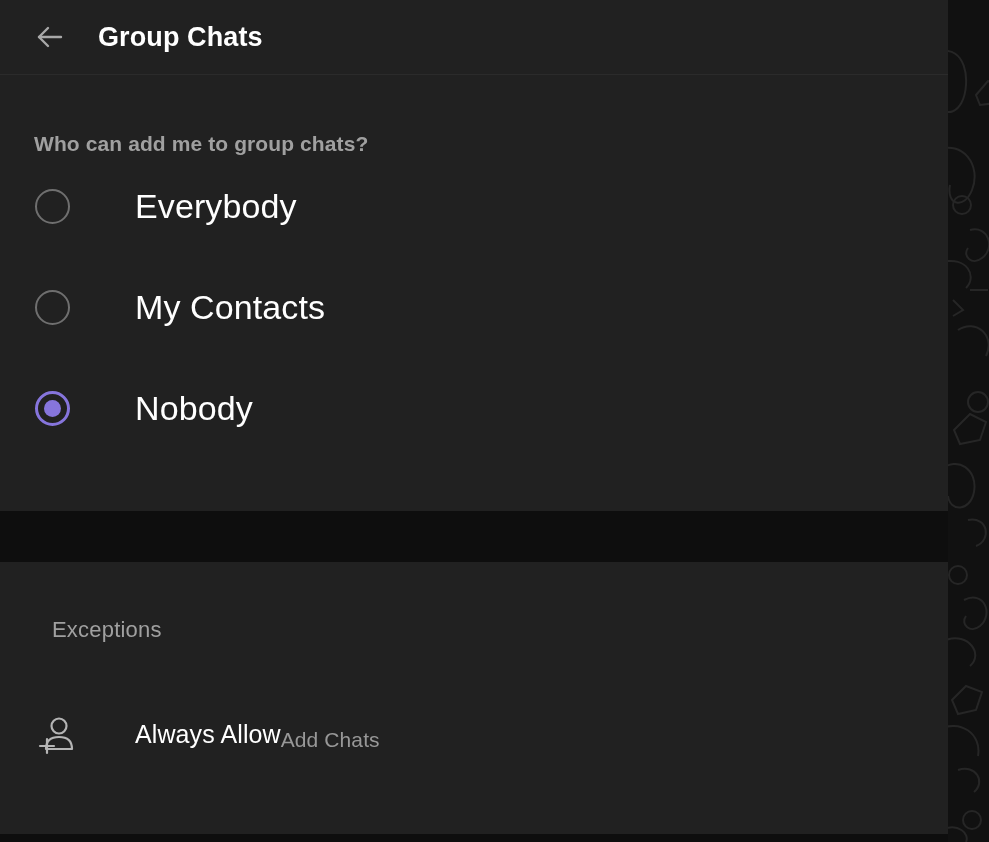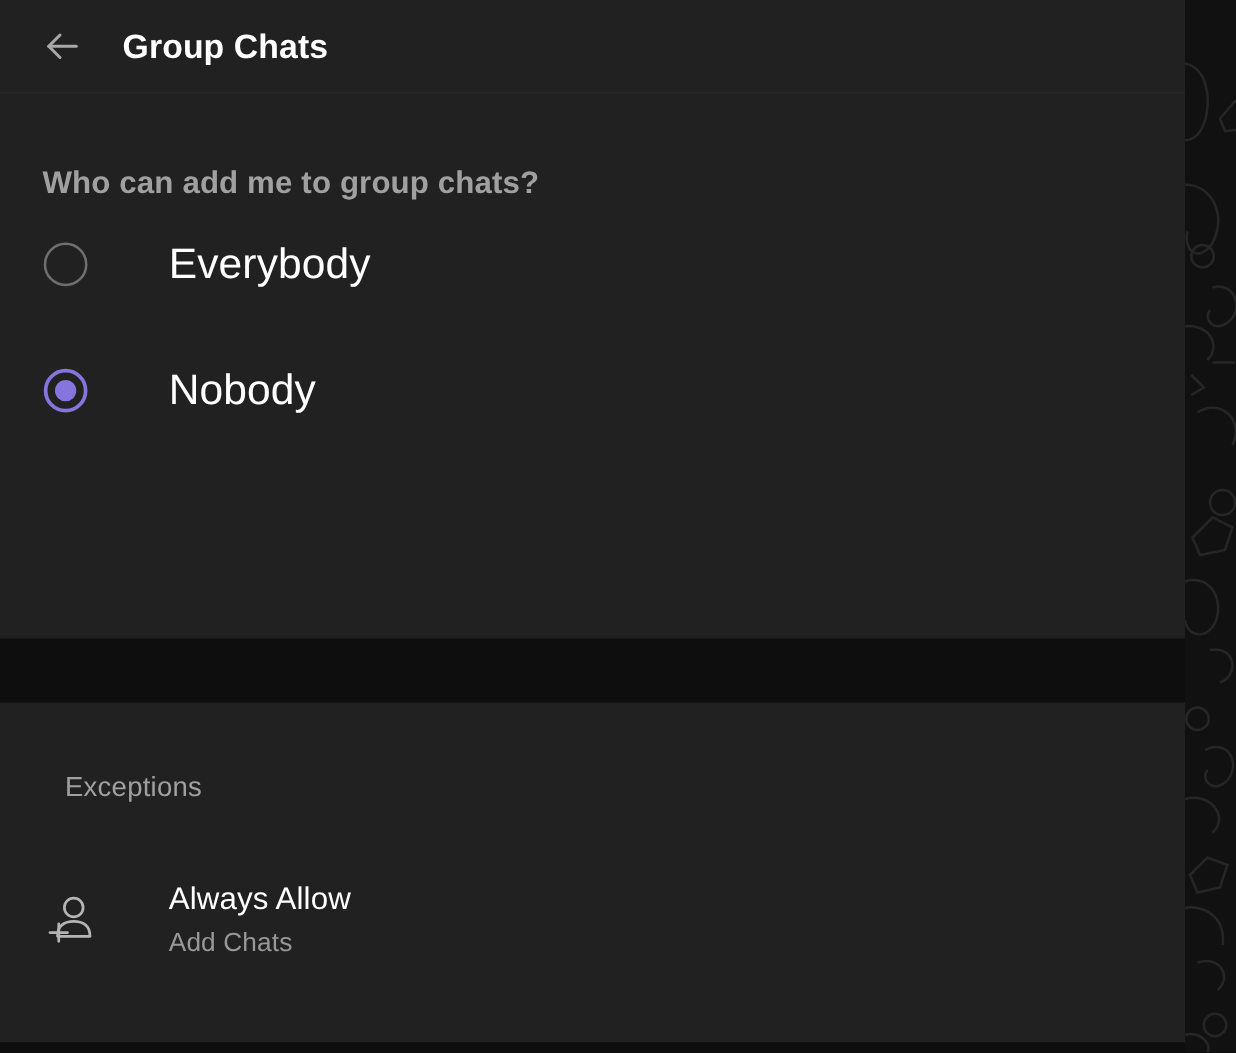"Who can add me to" .section-heading { font-size: 25px -> 21px }
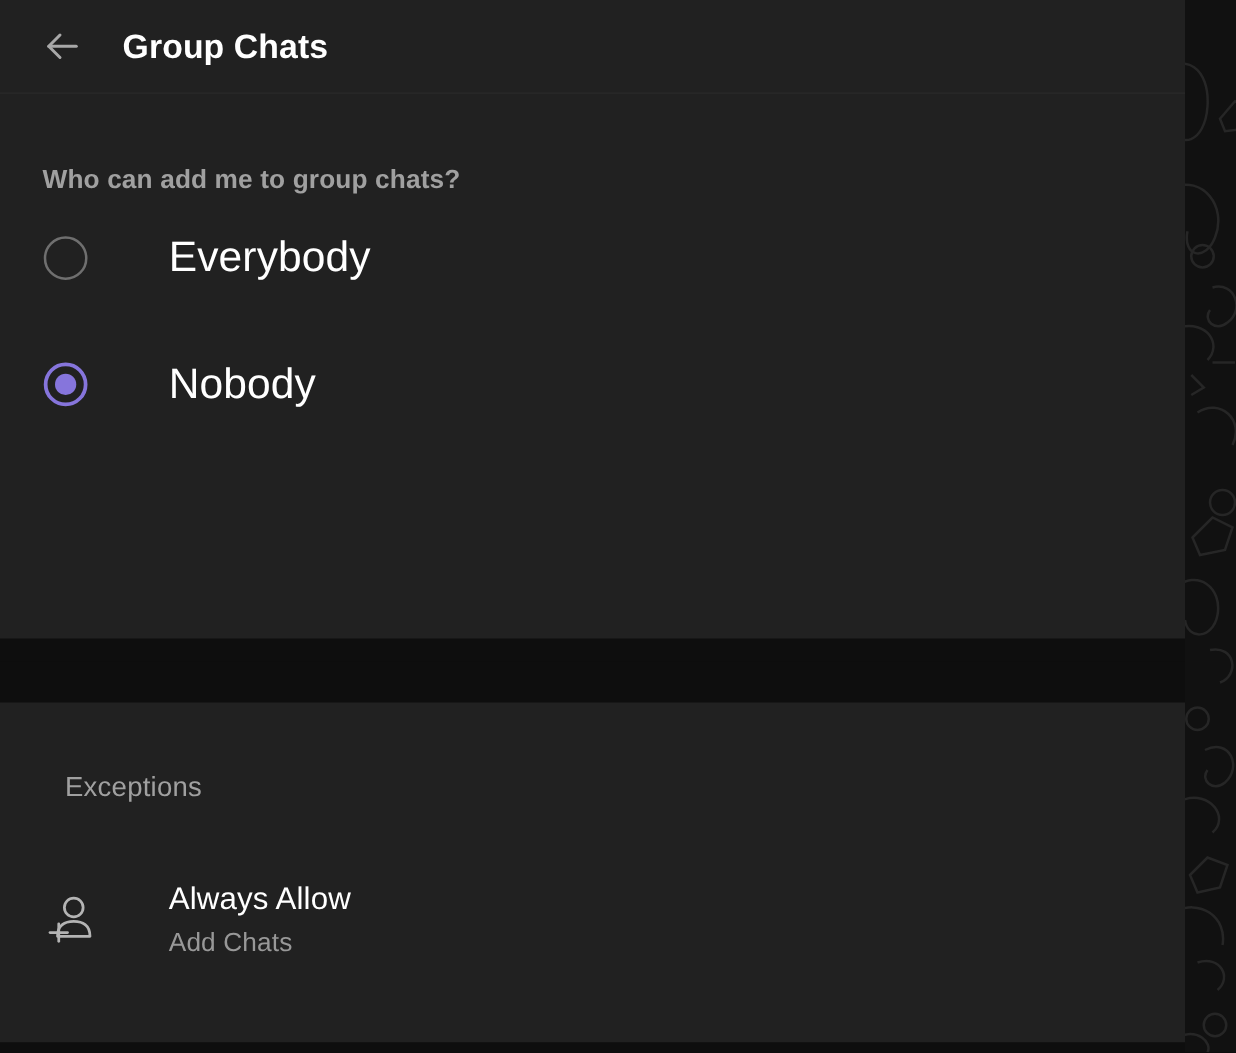"My Contacts" div.radio-row { html: none -> <div> <span> </span> <span>My Contacts</span> </div> }
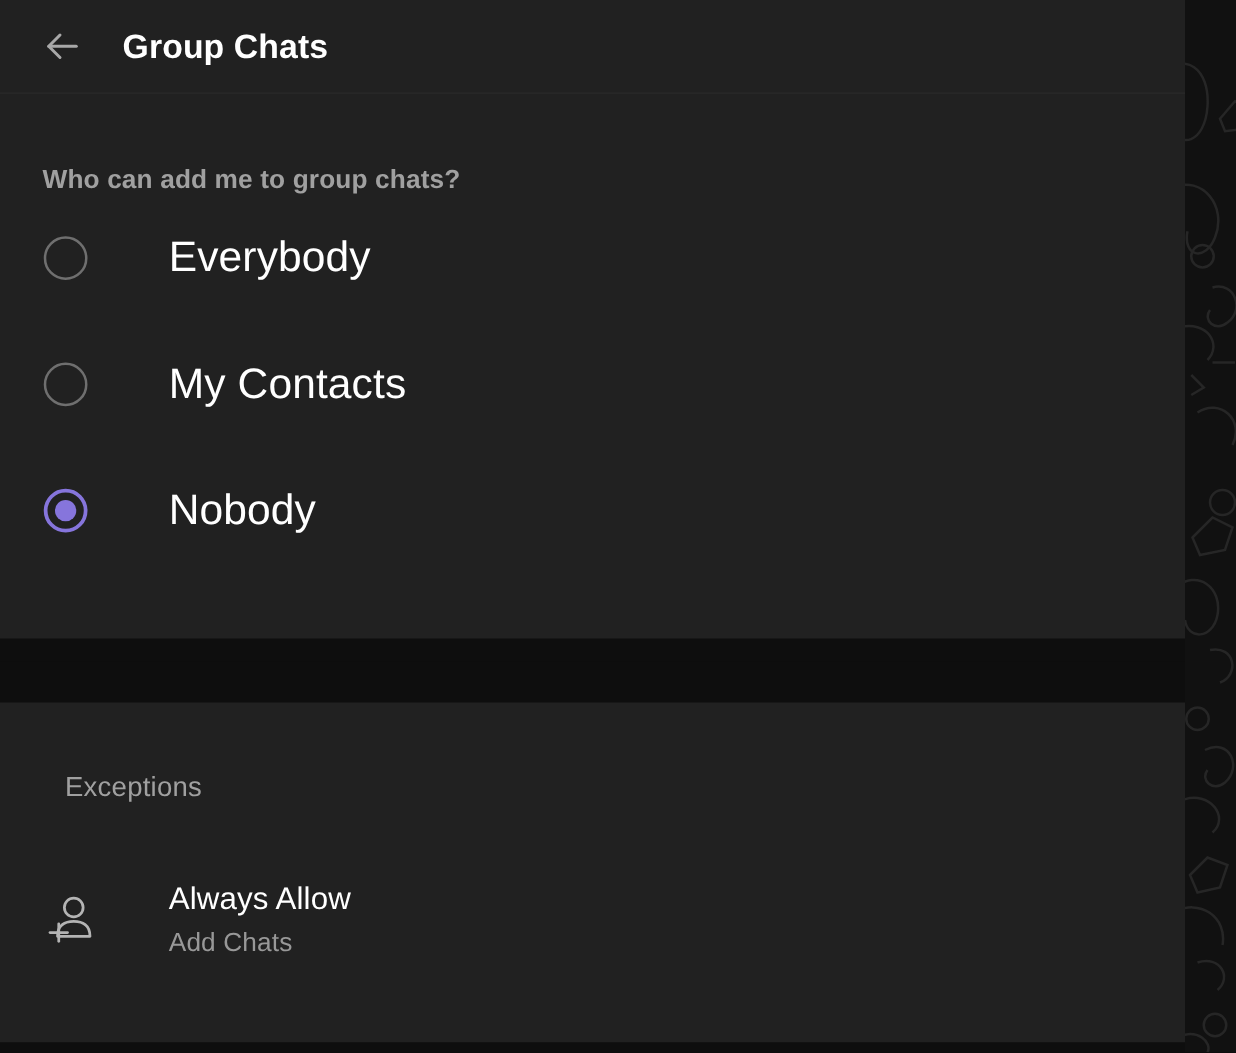"Always Allow" .exception-text { flex-direction: column -> row }
